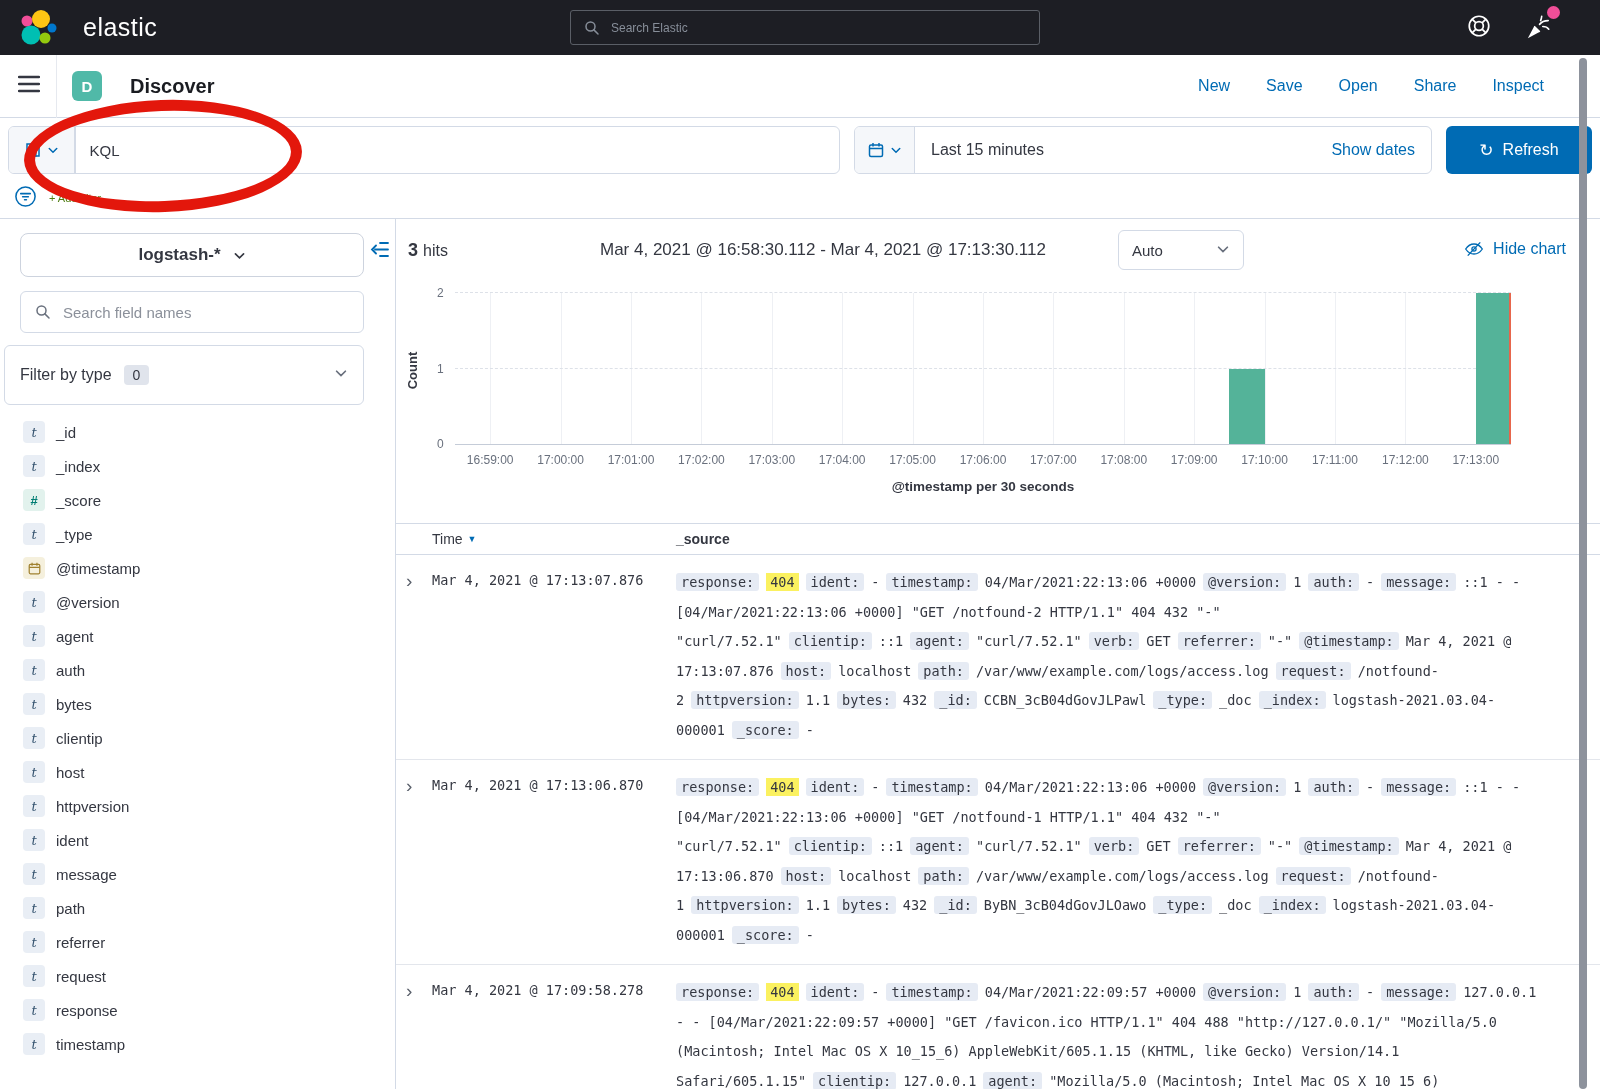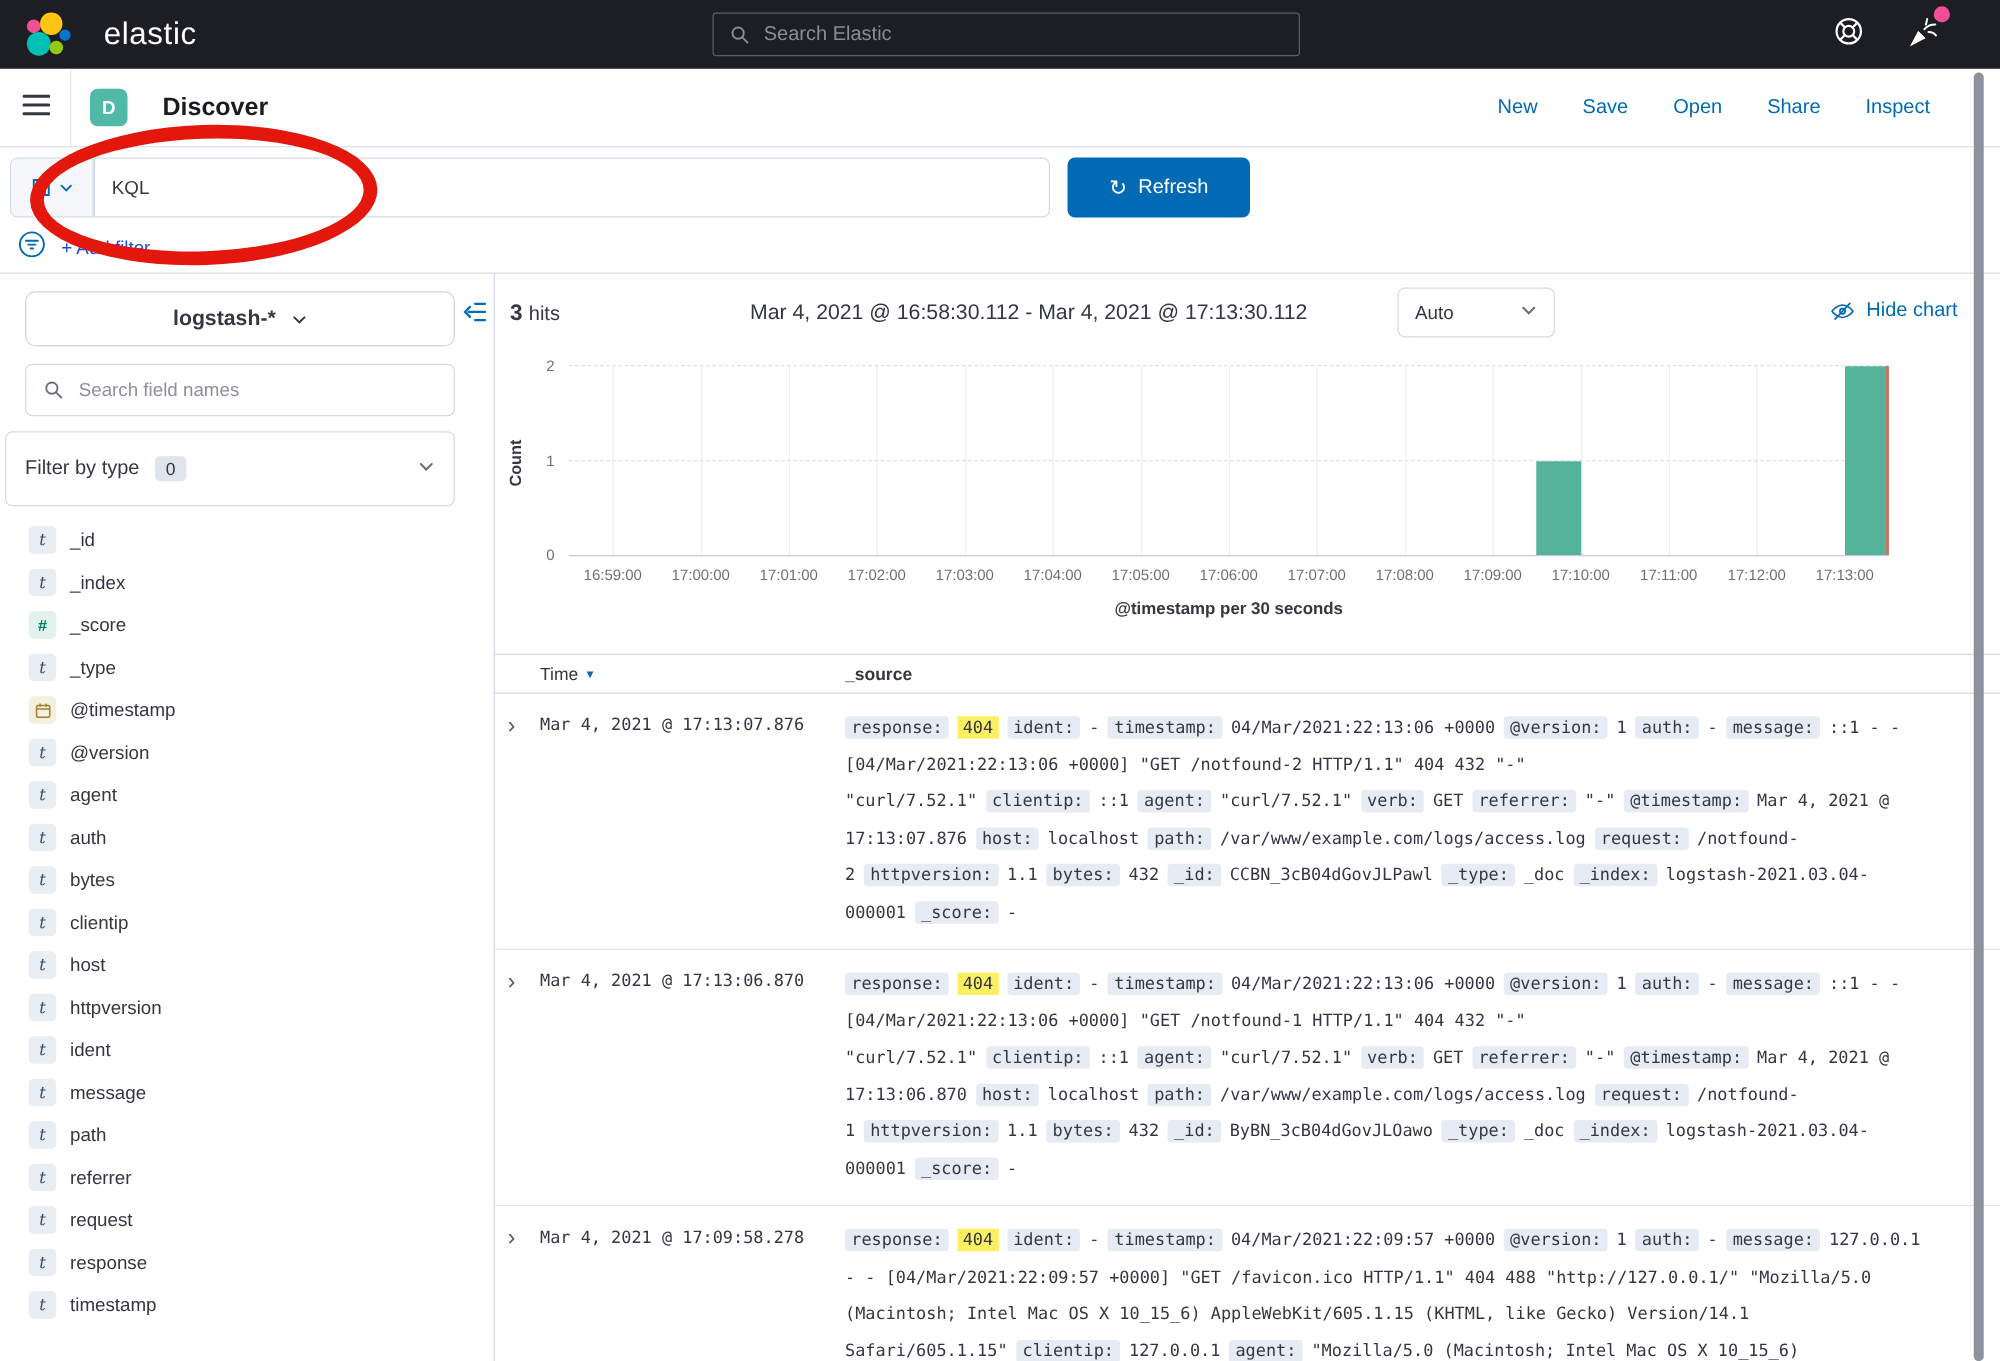"Search Elastic" .global-search span { font-size: 16px -> 12px }
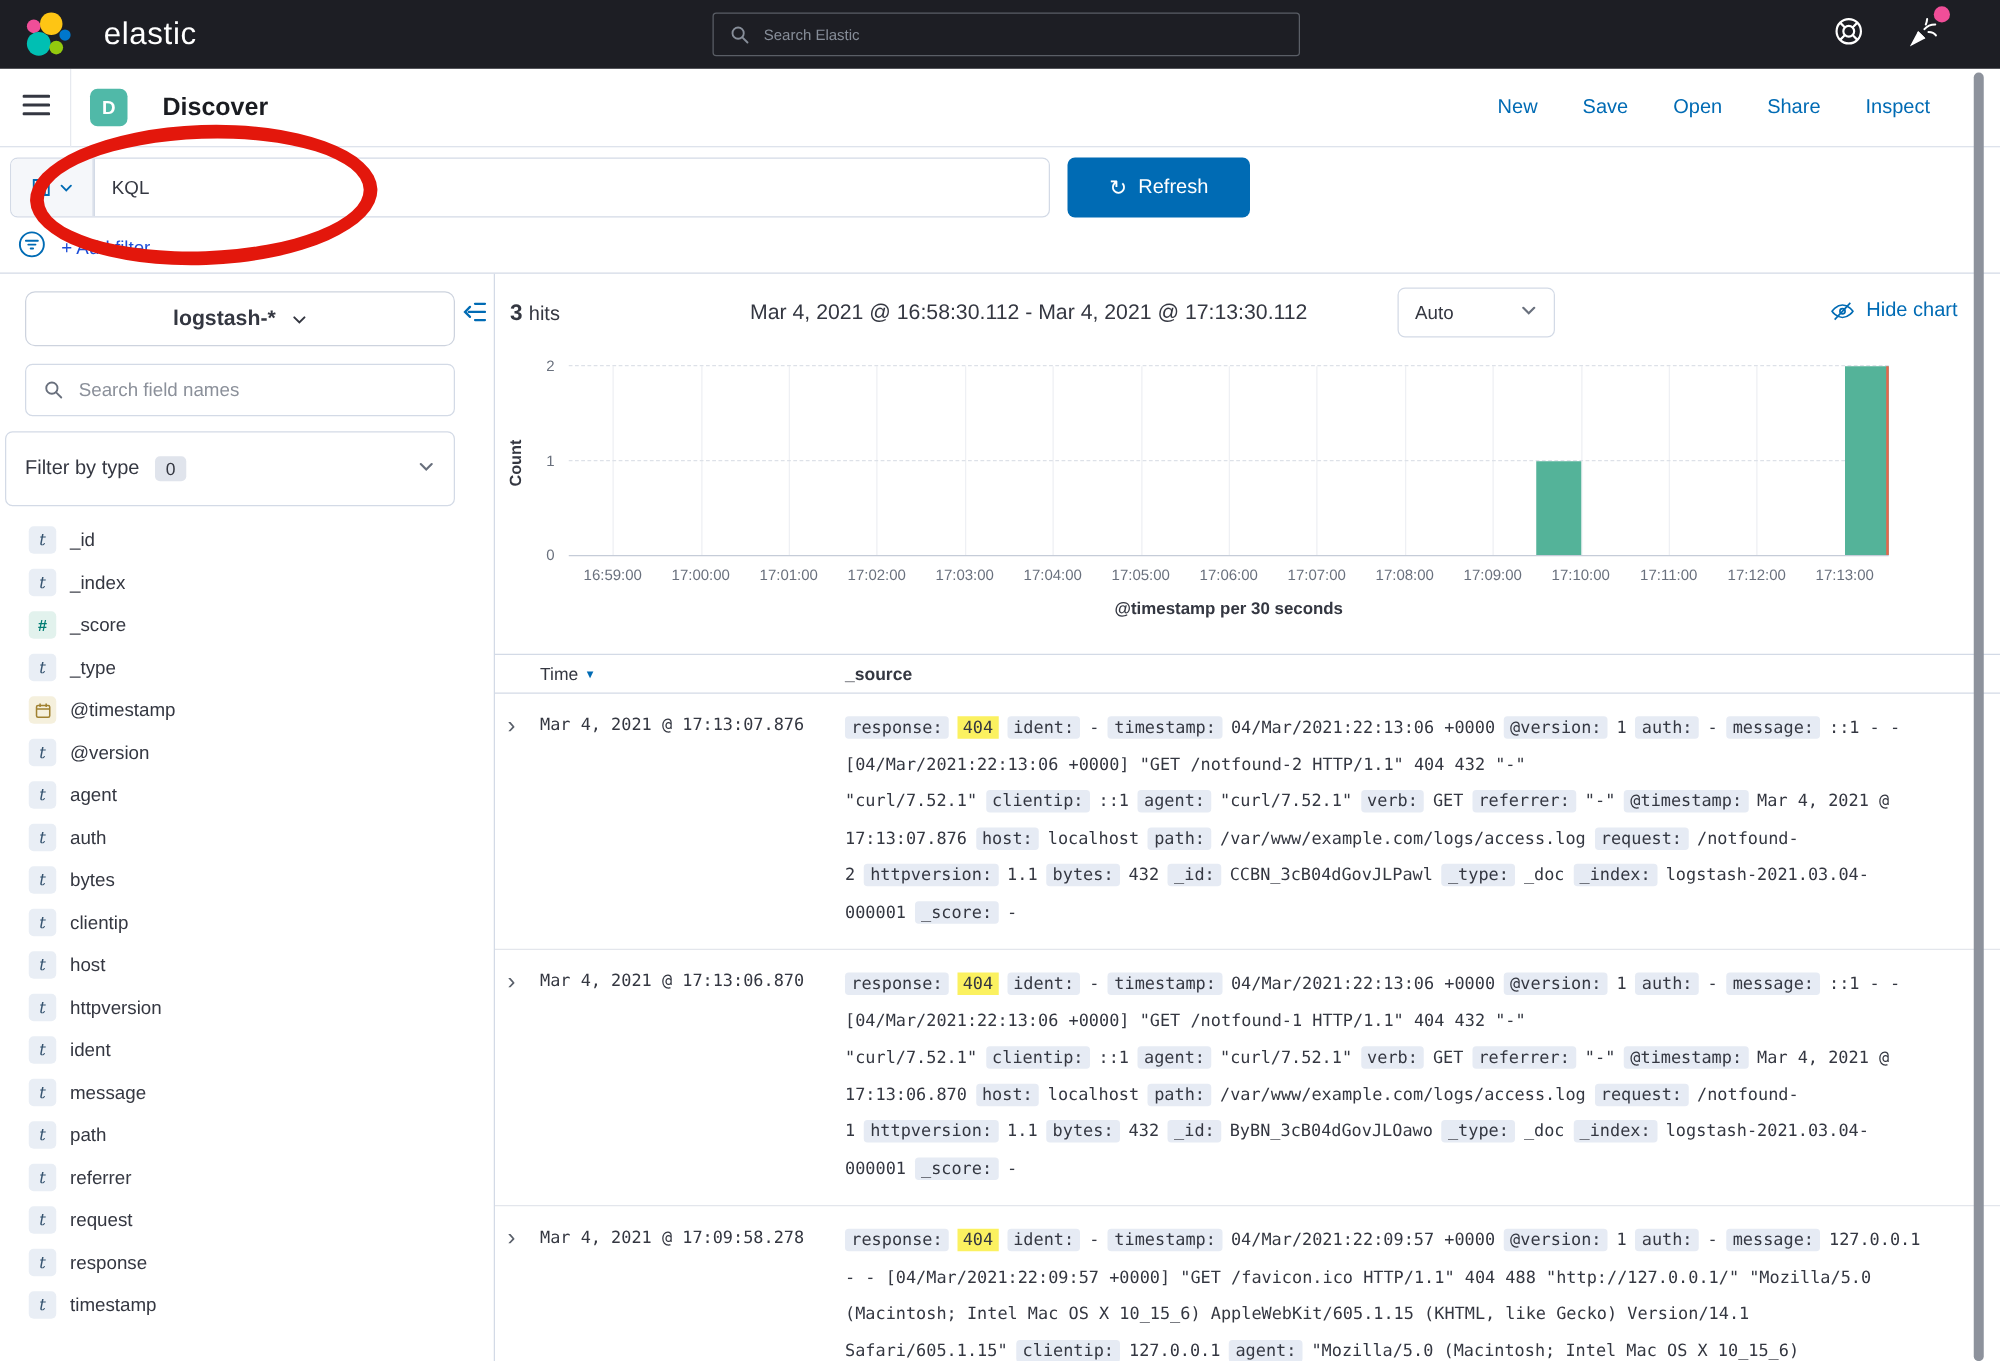"Last 15 minutes" div.dategroup { html: none -> <div> <div> <svg> <rect></rect> <path></path> </svg> <svg> <path></path> </svg> </div> <div>Last 15 minutes</div> <div>Show dates</div> </div> }
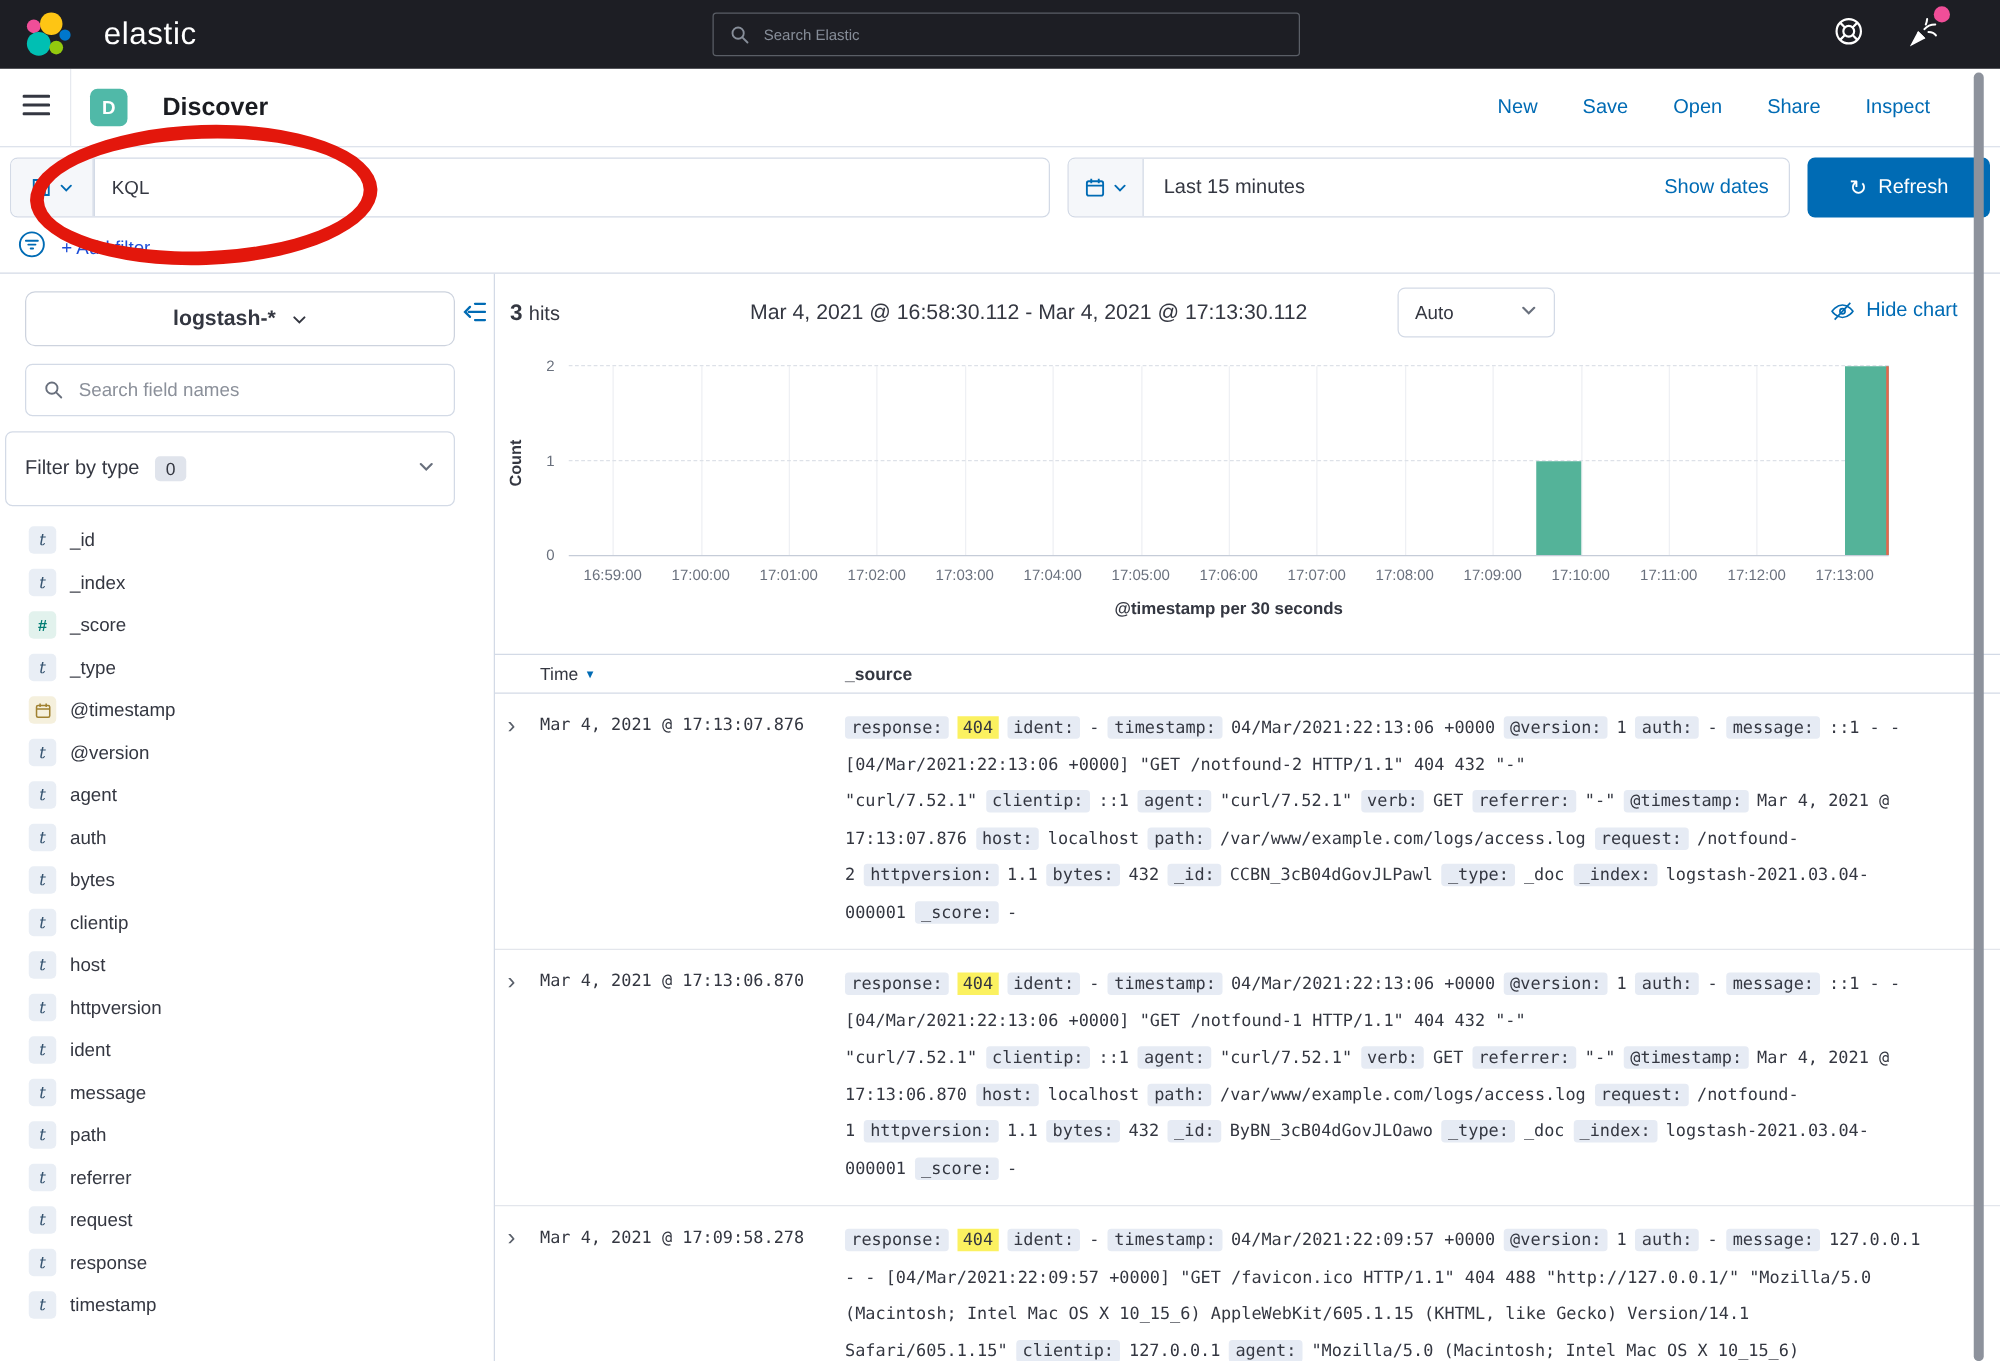"+ Add filter" .add-filter { color: #1d4ed8 -> #4d7c0f; font-size: 15px -> 11px }
